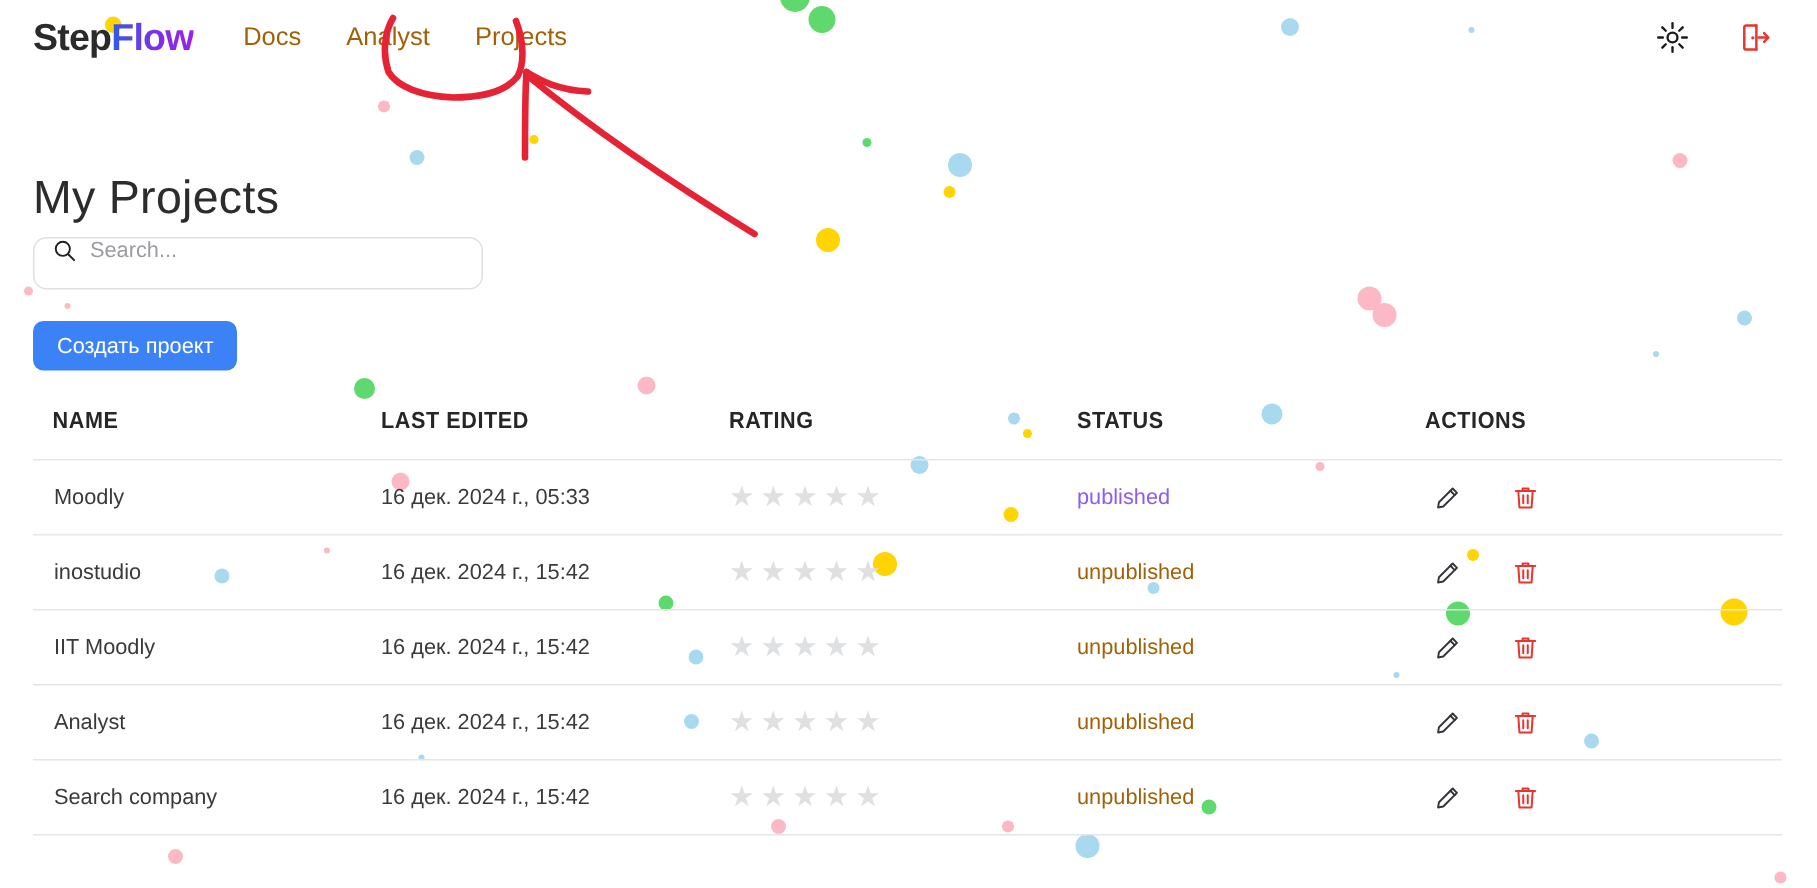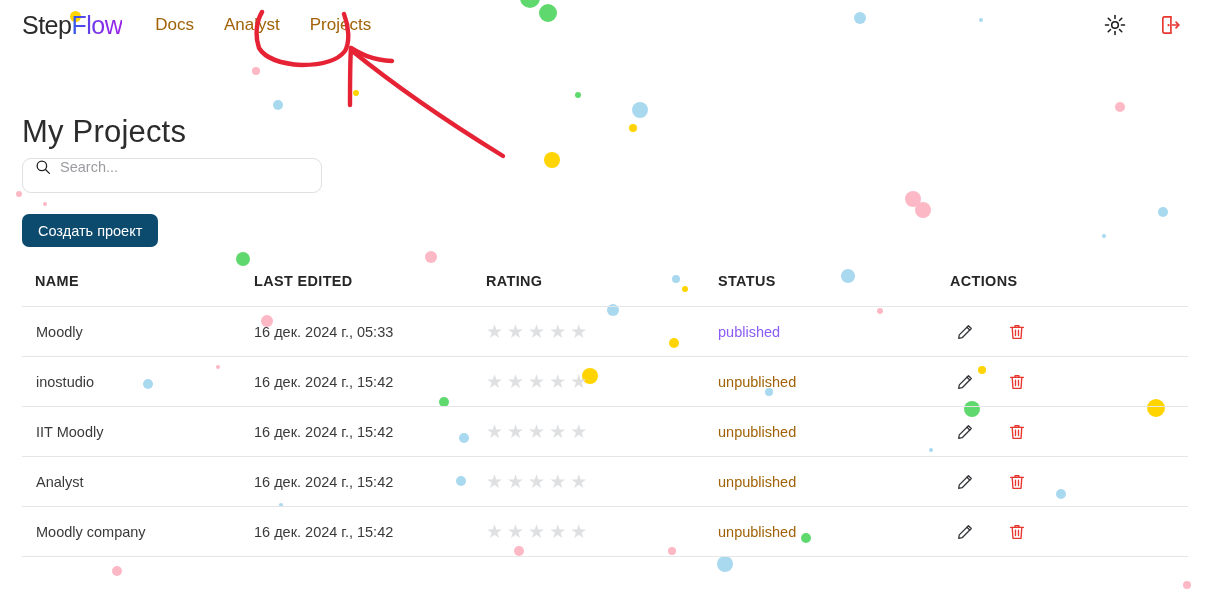"StepFlow" .brand { font-weight: normal -> bold }
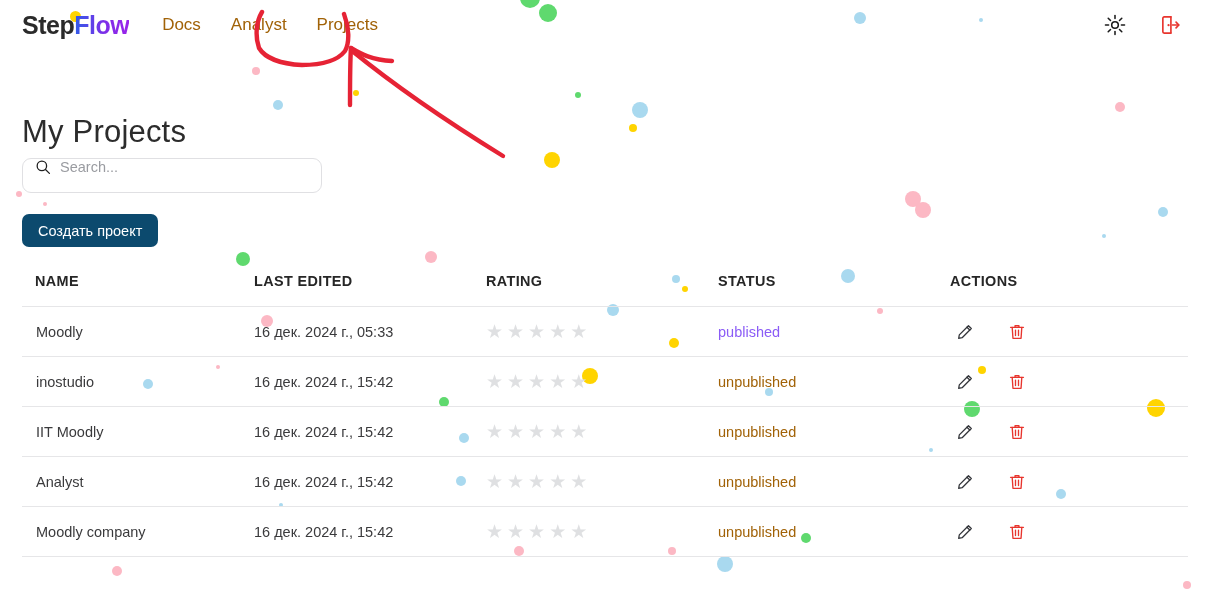"Создать проект" .create-btn { background: #0c4a6e -> #3b82f6 }
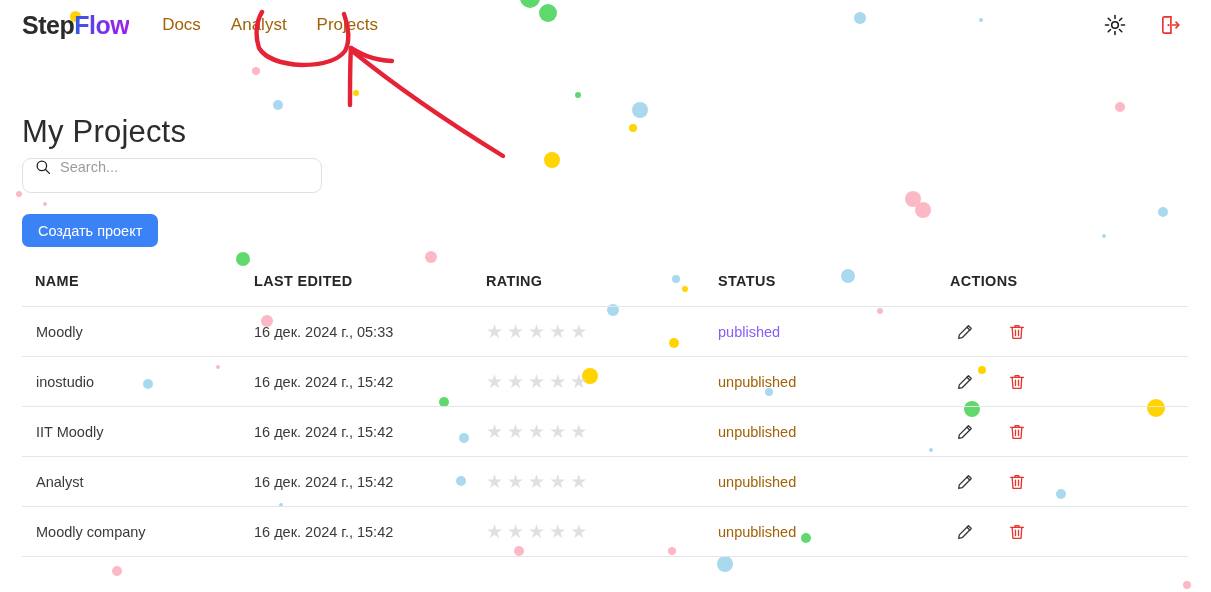"Moodly company" td.td-name { text: Moodly -> Search }
